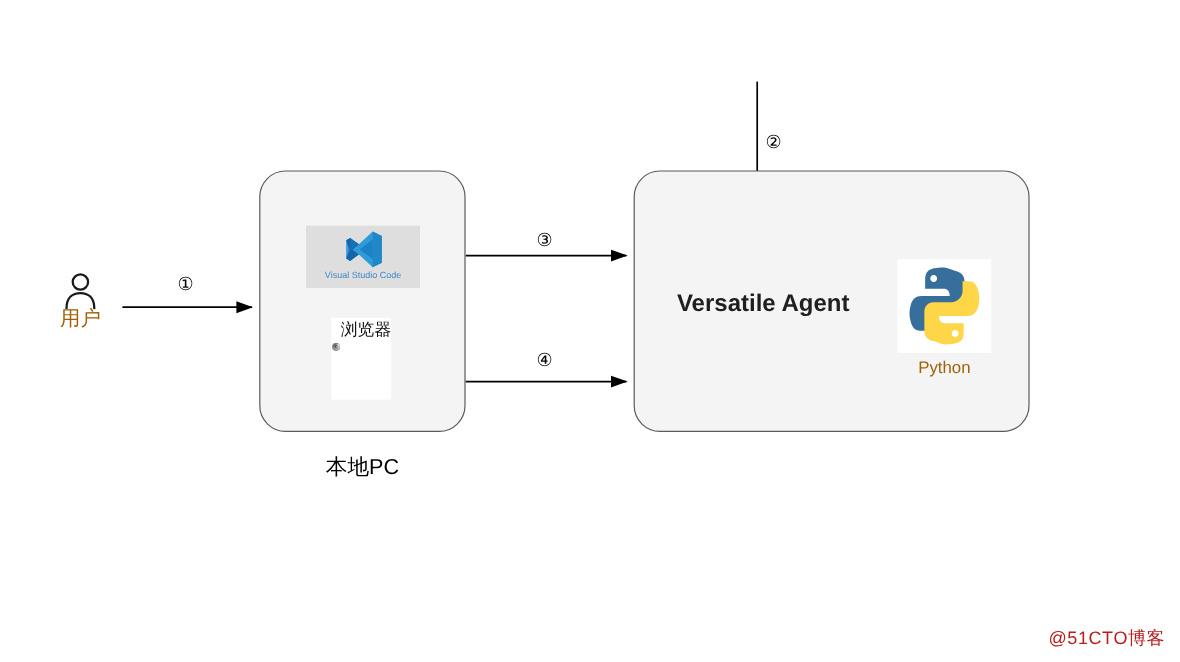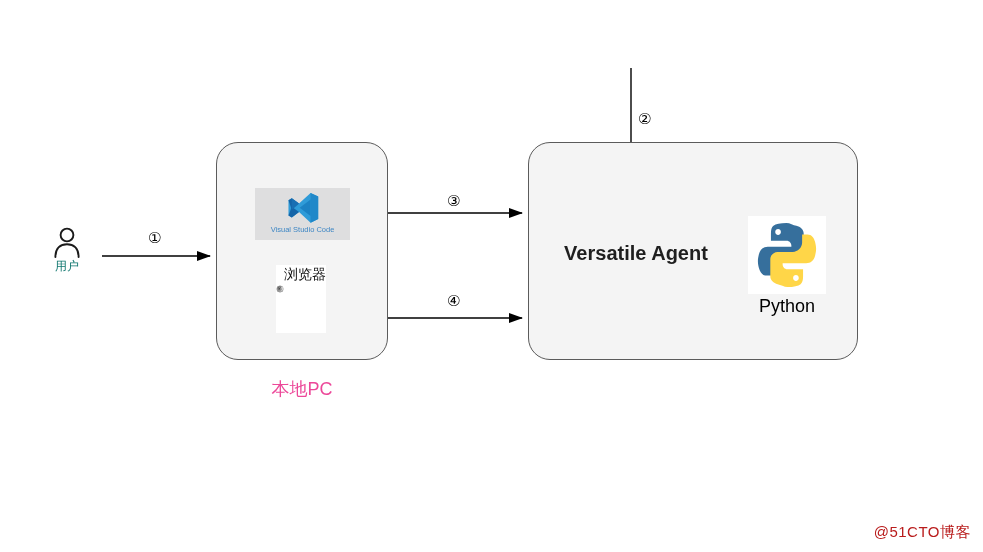"用户" .actor-label { color: #0f766e -> #a16207; font-size: 12px -> 17px }
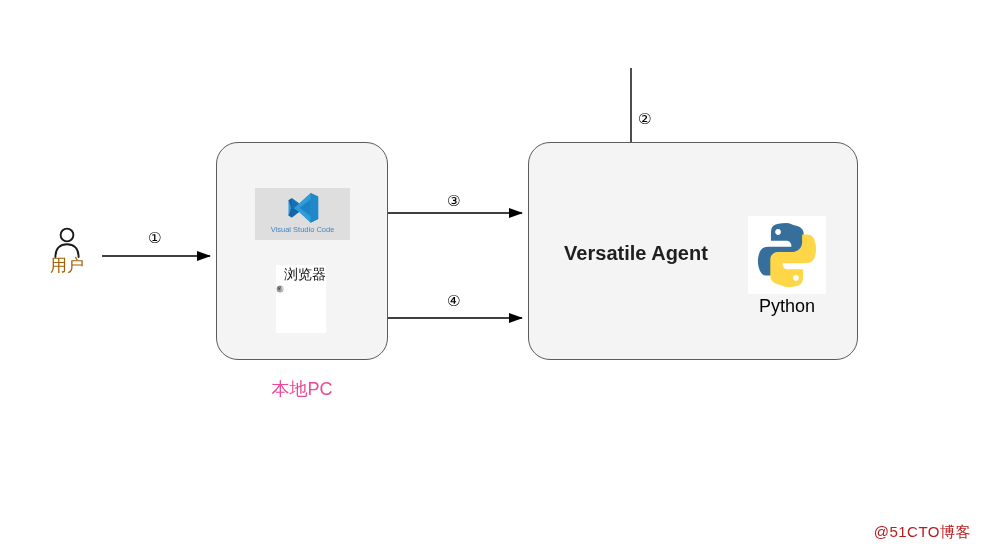"Python" .python-caption { color: #000000 -> #a16207; font-size: 18px -> 14px }
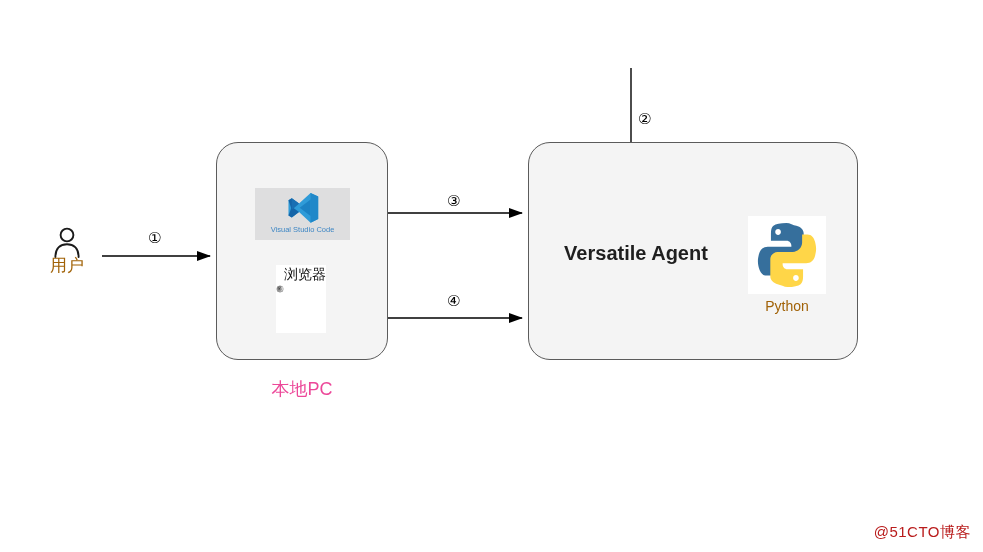"本地PC" .box-caption { color: #ec4899 -> #000000 }
